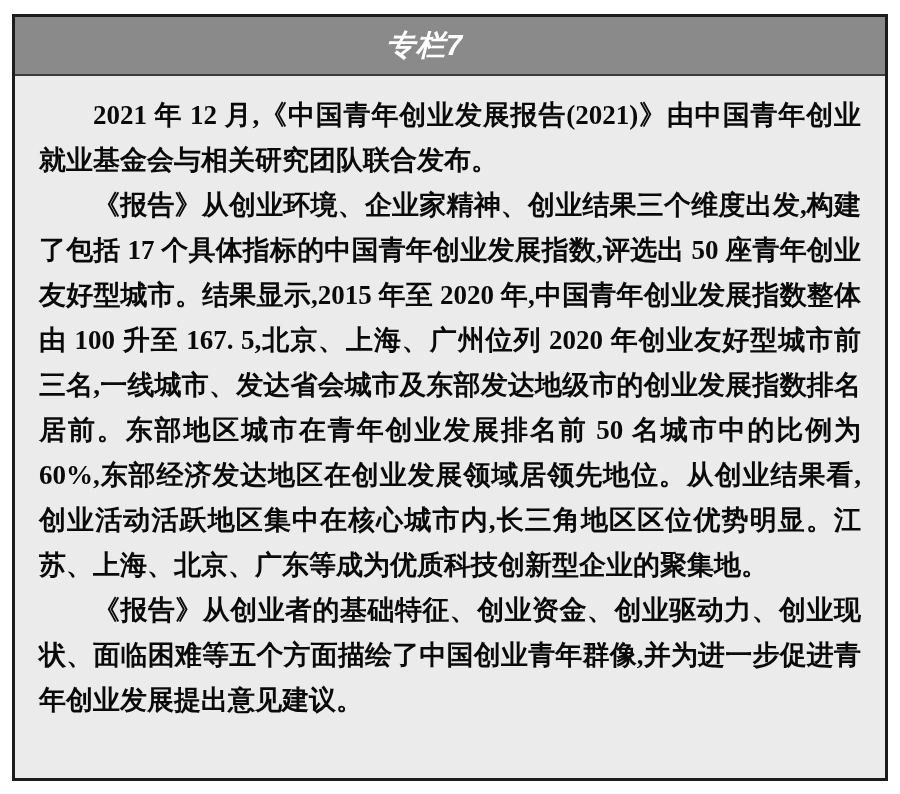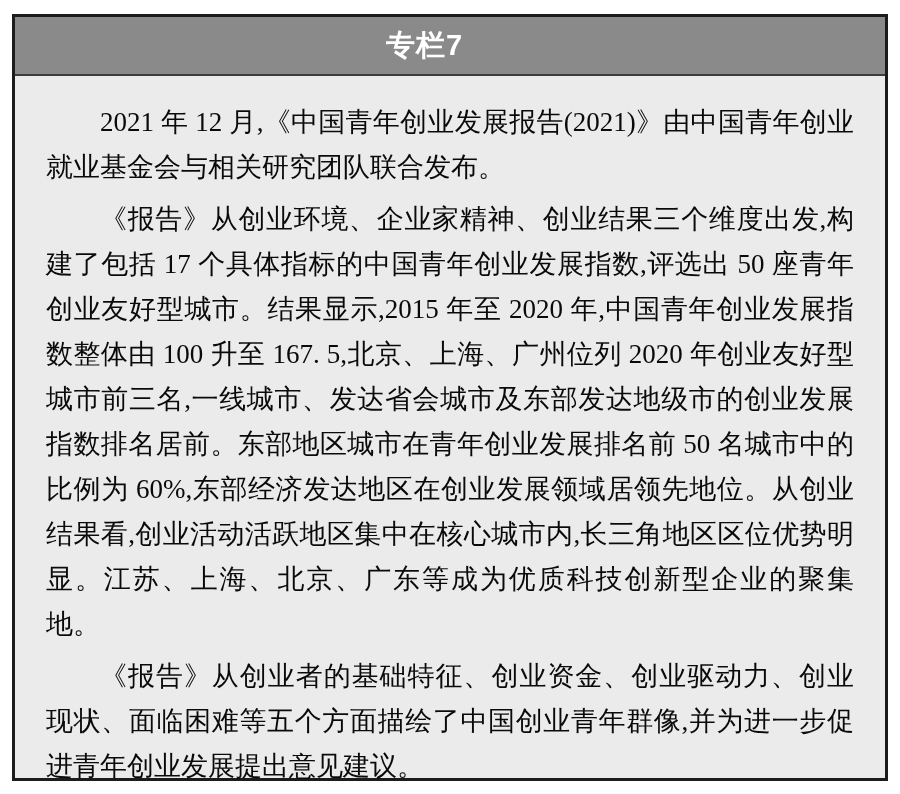"专栏7" .box-header .box-number { font-style: none -> italic }
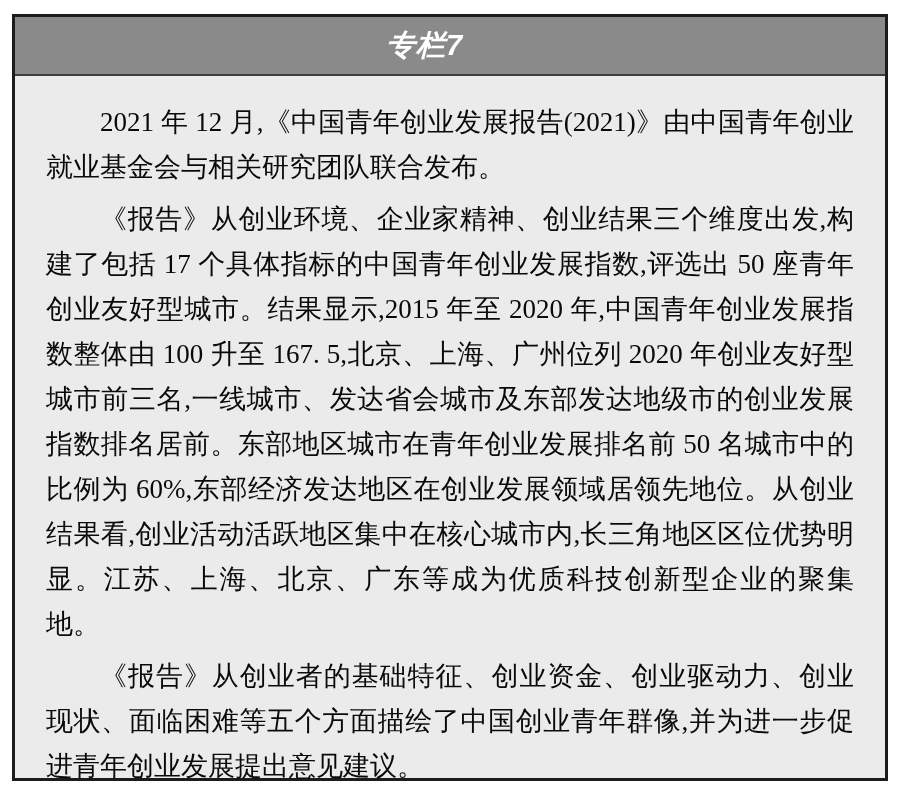"2021 年 12" .box-body p { font-weight: none -> bold; margin: 7px -> 0 }
